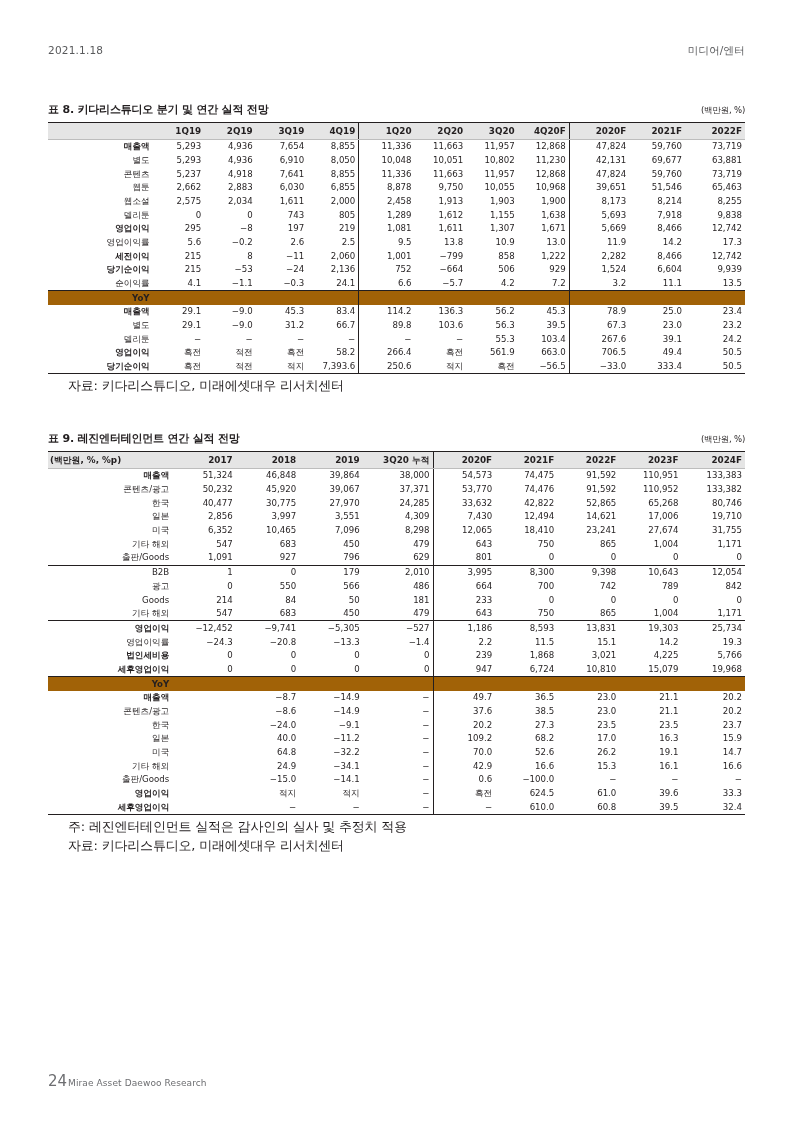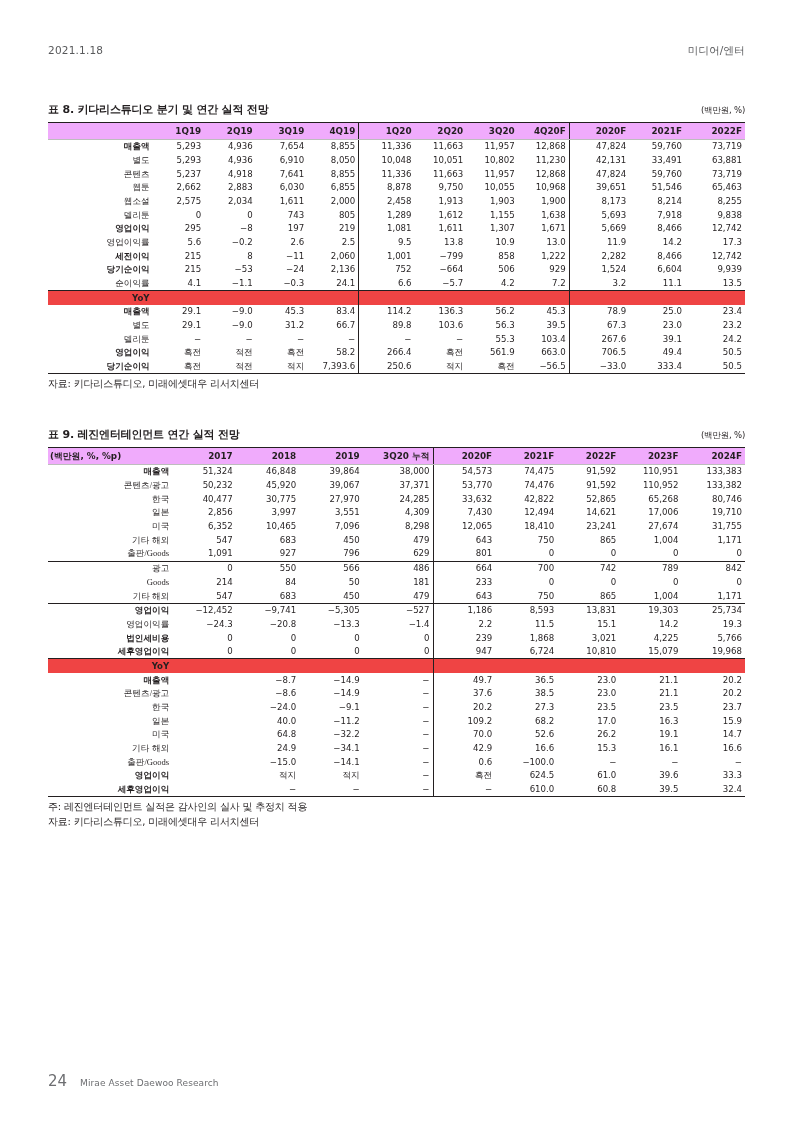"1Q19" thead tr { background: #f0abfc -> #e5e5e5 }
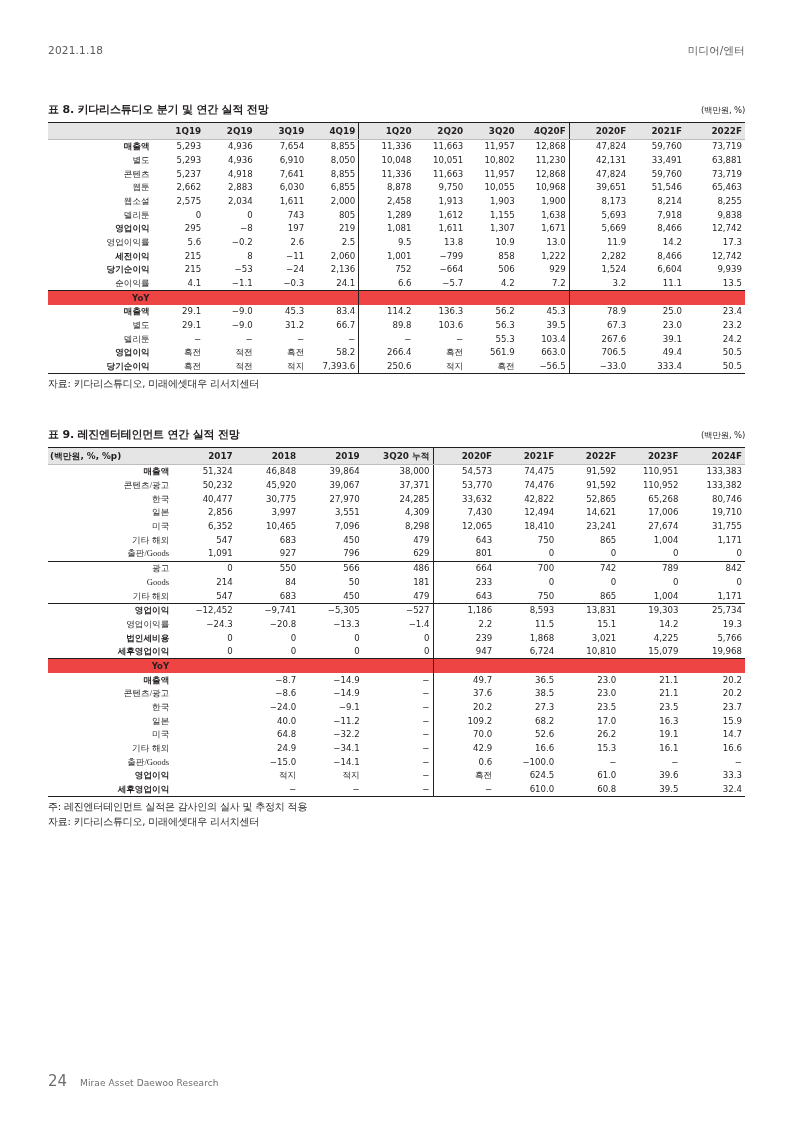"별도" .i1 { font-family: Liberation Serif, serif -> none }
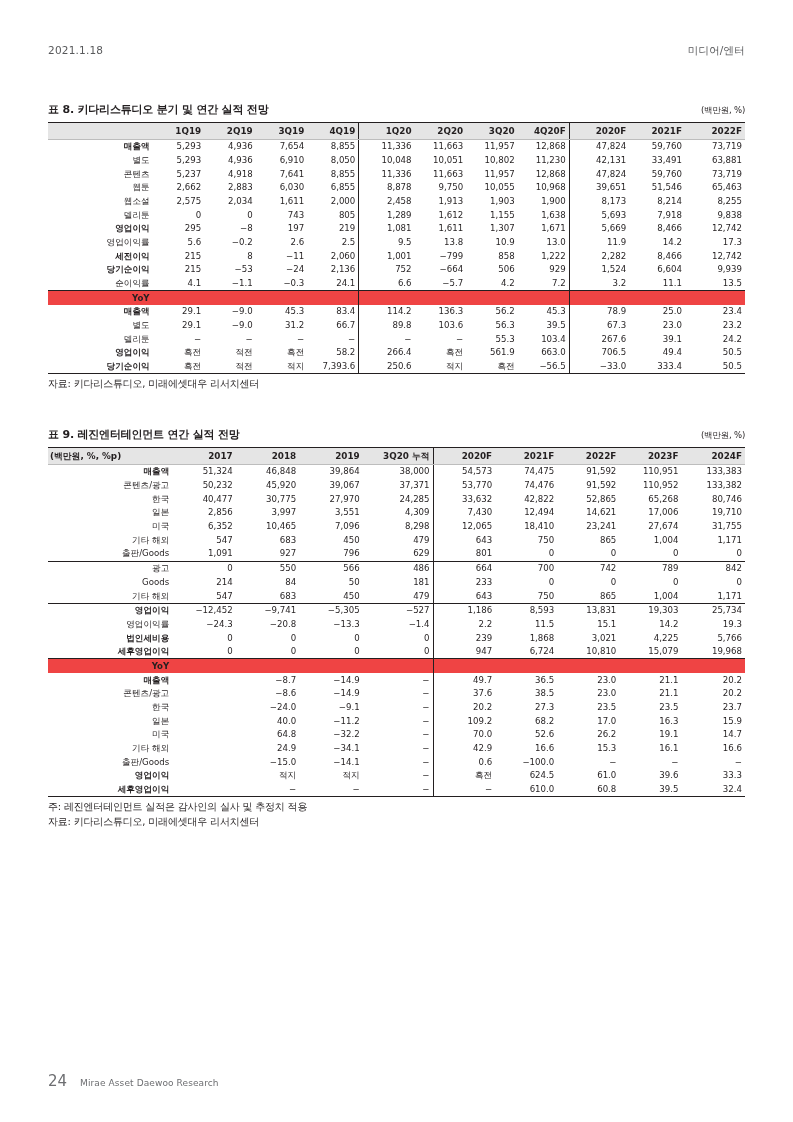"33,491" td { text: 33,491 -> 69,677 }
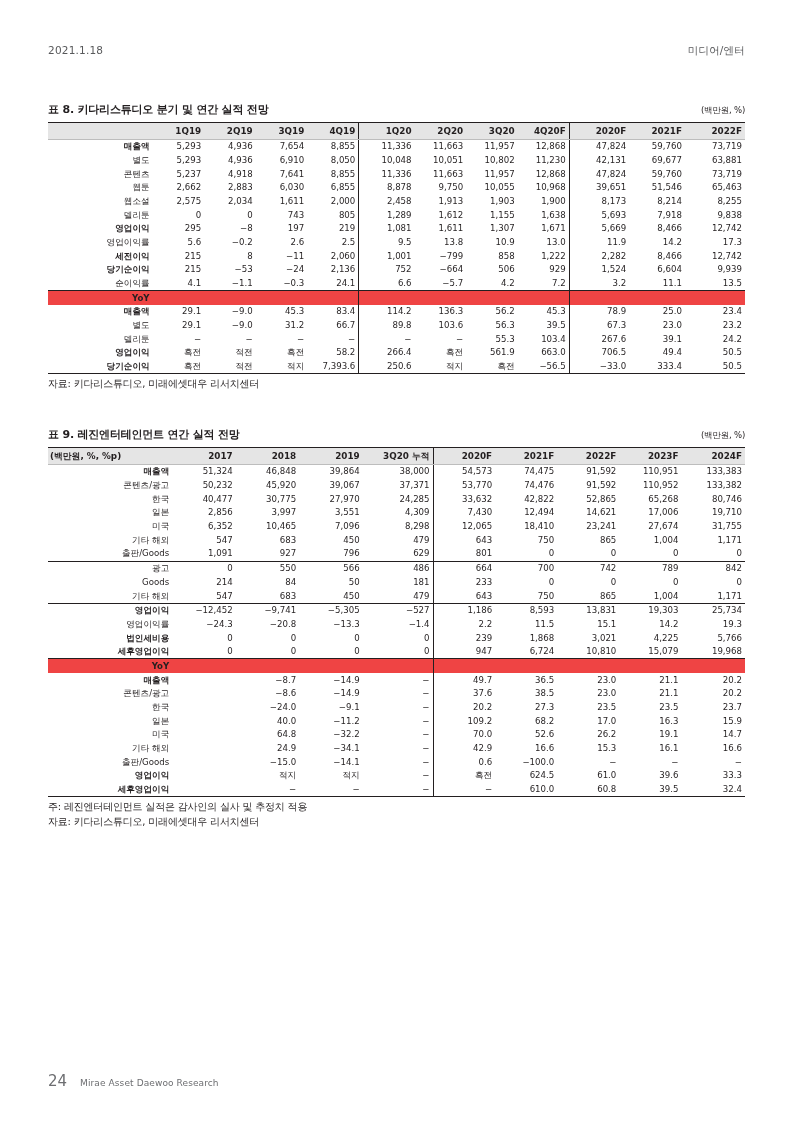"YoY" .yoyband td { background: #ef4444 -> #a16207 }
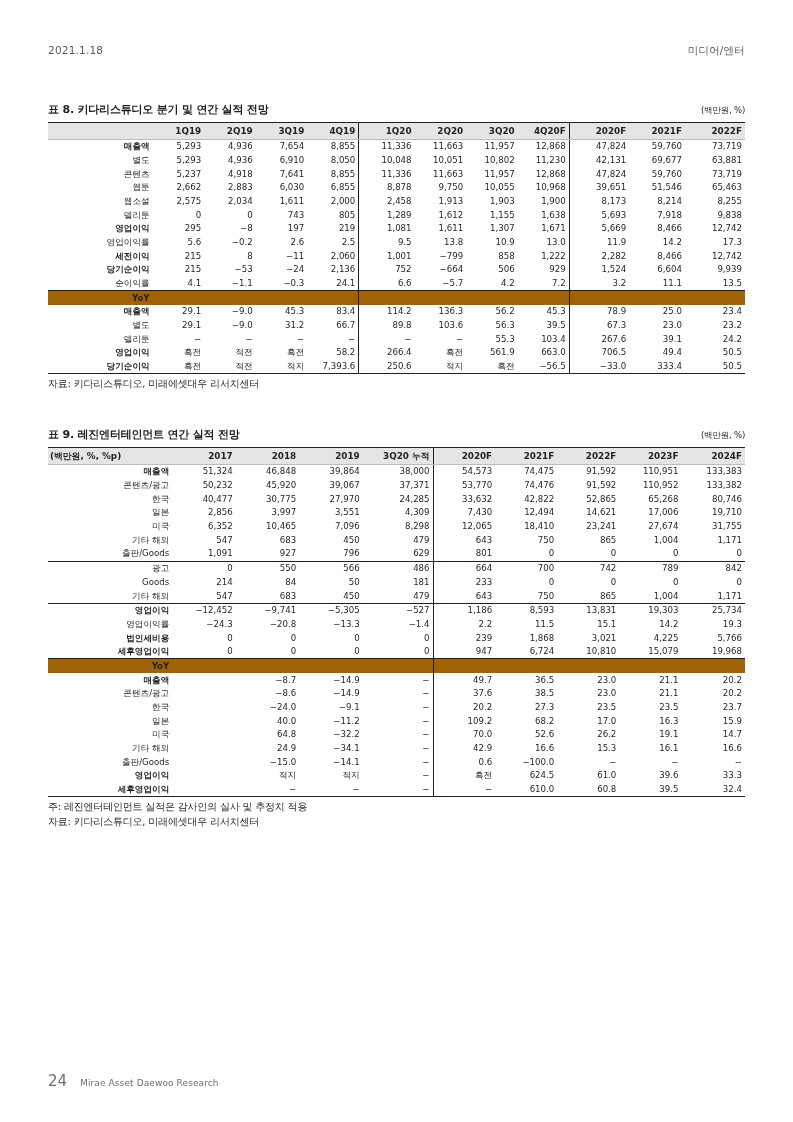"자료: 키다리스튜디오, 미래에셋대우 리서치센터" .note { font-size: 10px -> 13px; margin-left: none -> 20px }
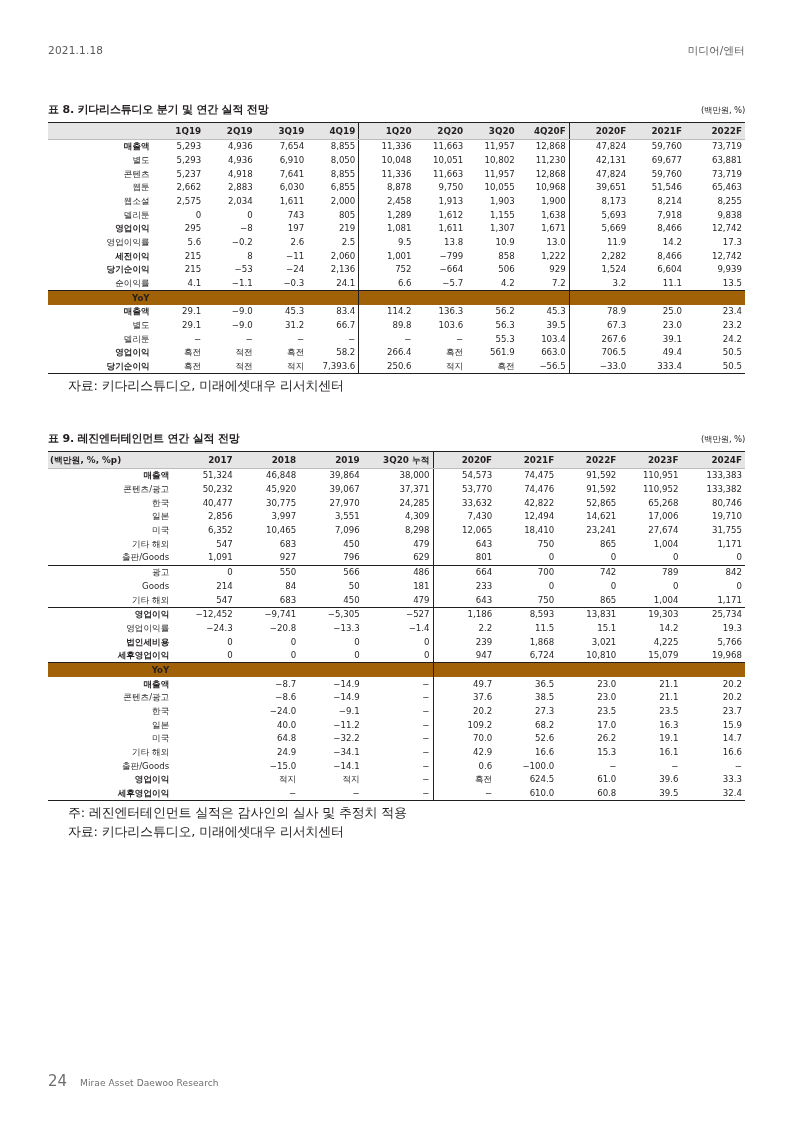"B2B" tr { html: none -> <tr> <td>B2B</td> <td>1</td> <td>0</td> <td>179</td> <td>2,010</td> <td>3,995</td> <td>8,300</td> <td>9,398</td> <td>10,643</td> <td>12,054</td> </tr> }
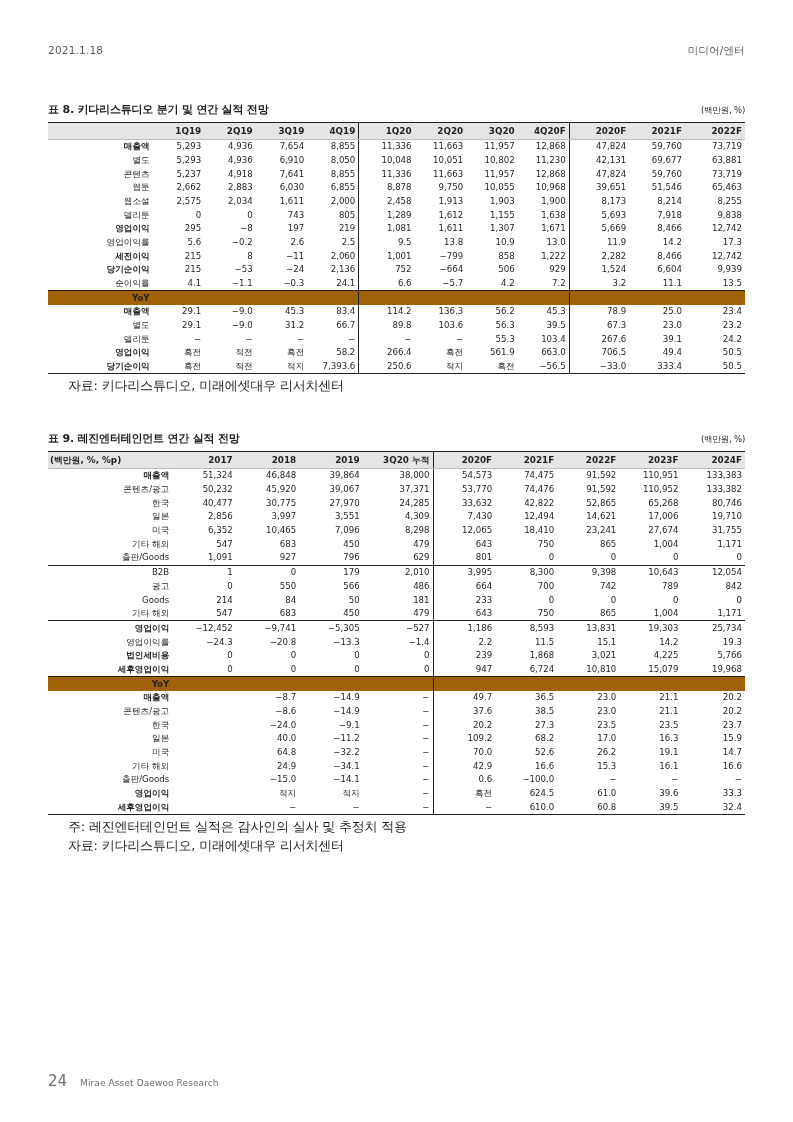"24" .footer { gap: 13px -> 1px }
